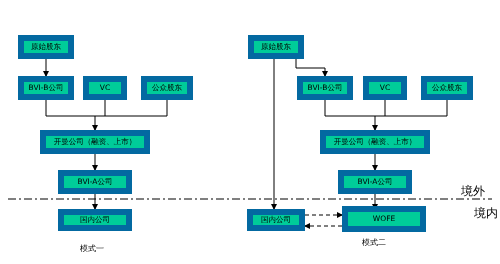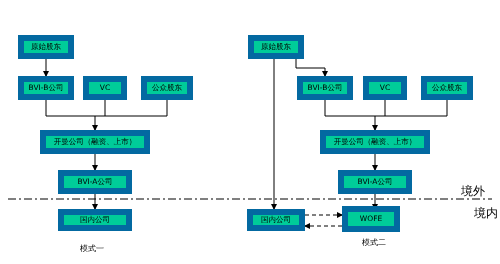"WOFE" div.node { width: 58px -> 84px }
